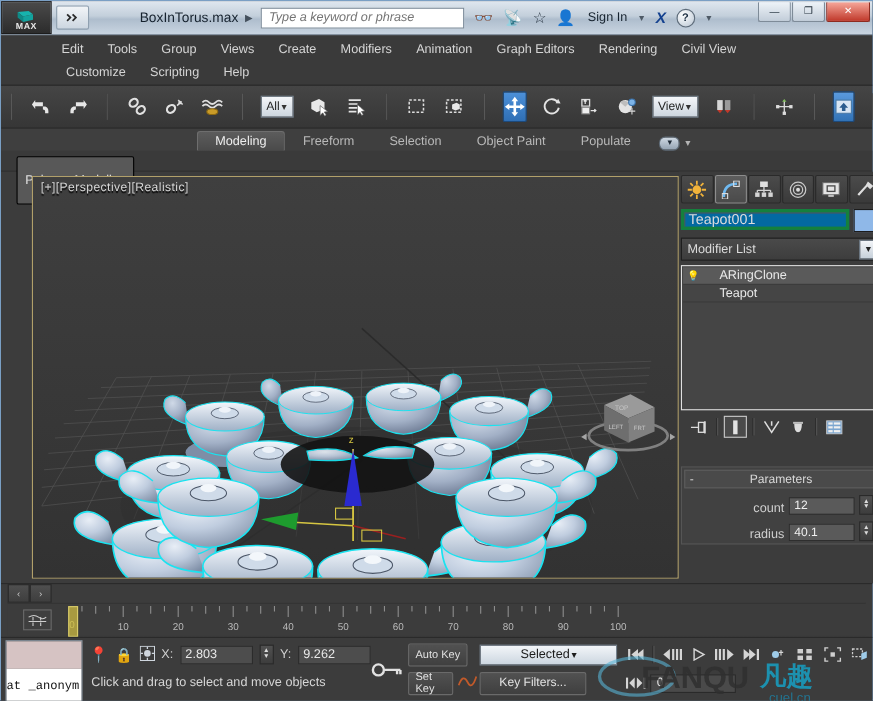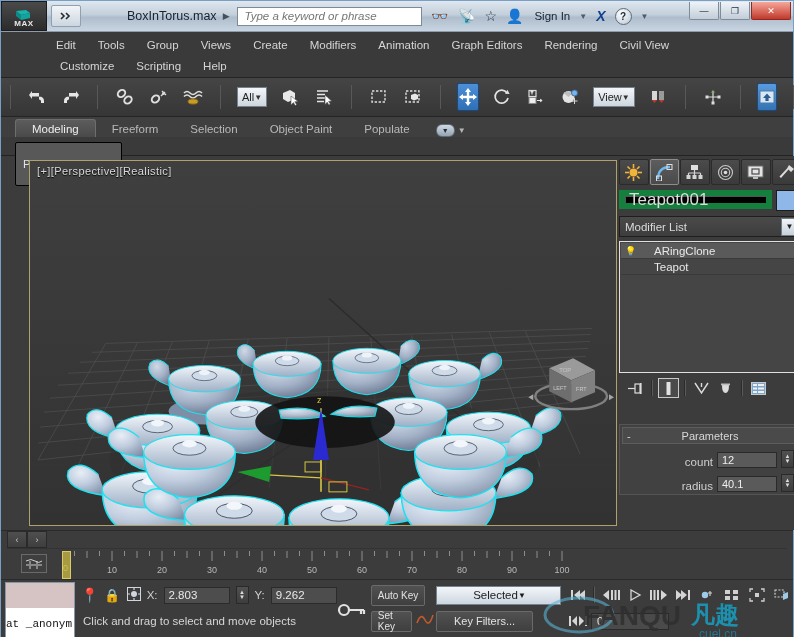"Modeling" .ribtabs { justify-content: none -> center }
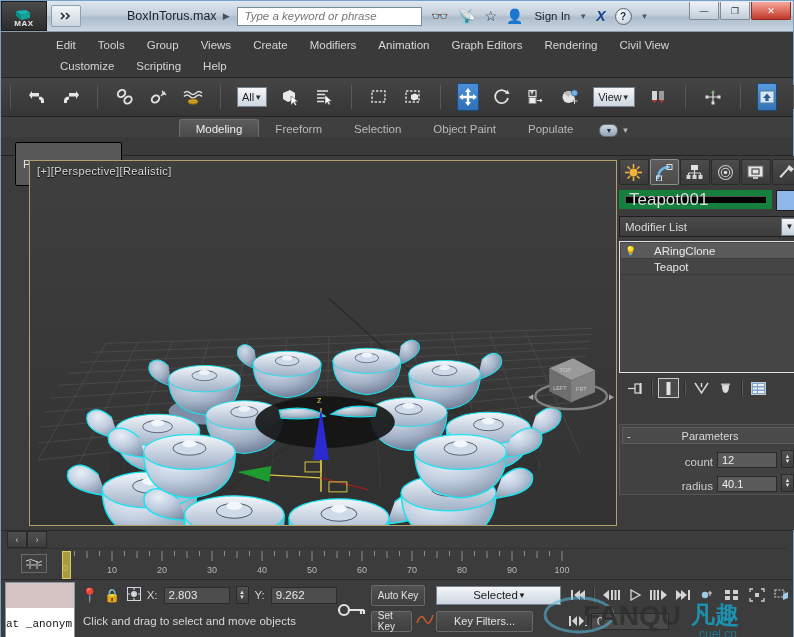"Teapot001" .namefield { background: #000000 -> #0369a1; border: 6px solid #15803d -> 3px solid #15803d; font-size: 17px -> 13px }
